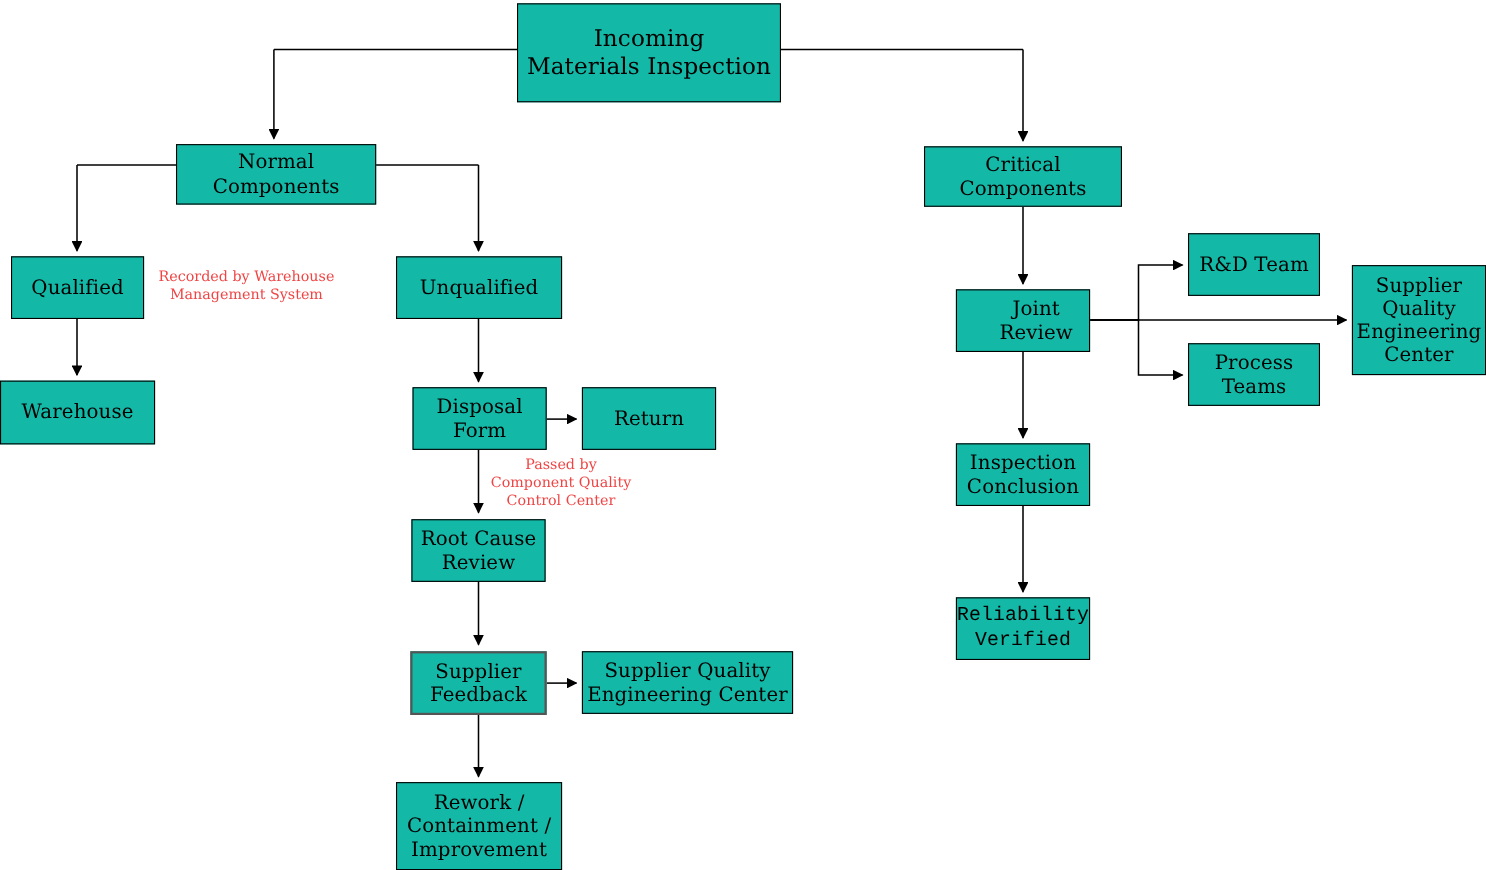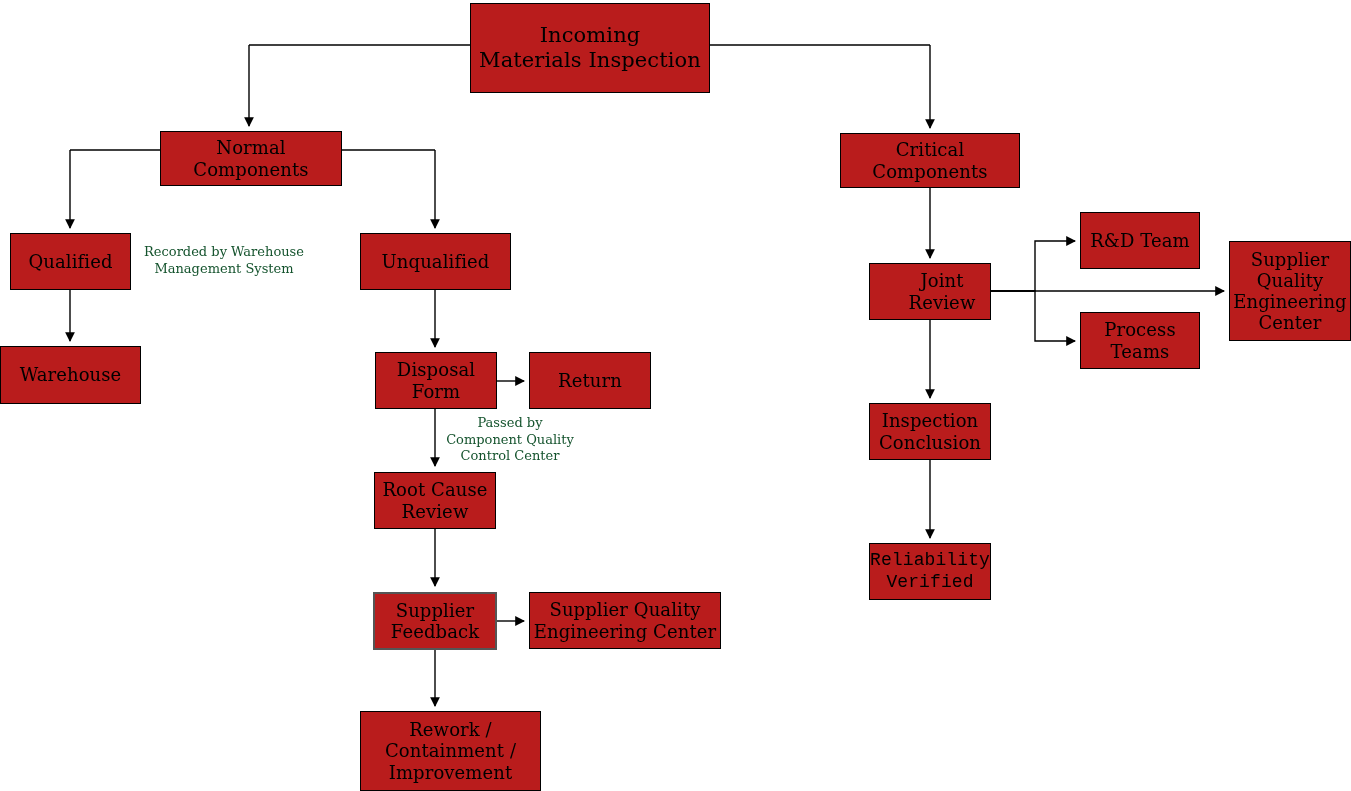"Incoming" .node { background: #b91c1c -> #14b8a6 }
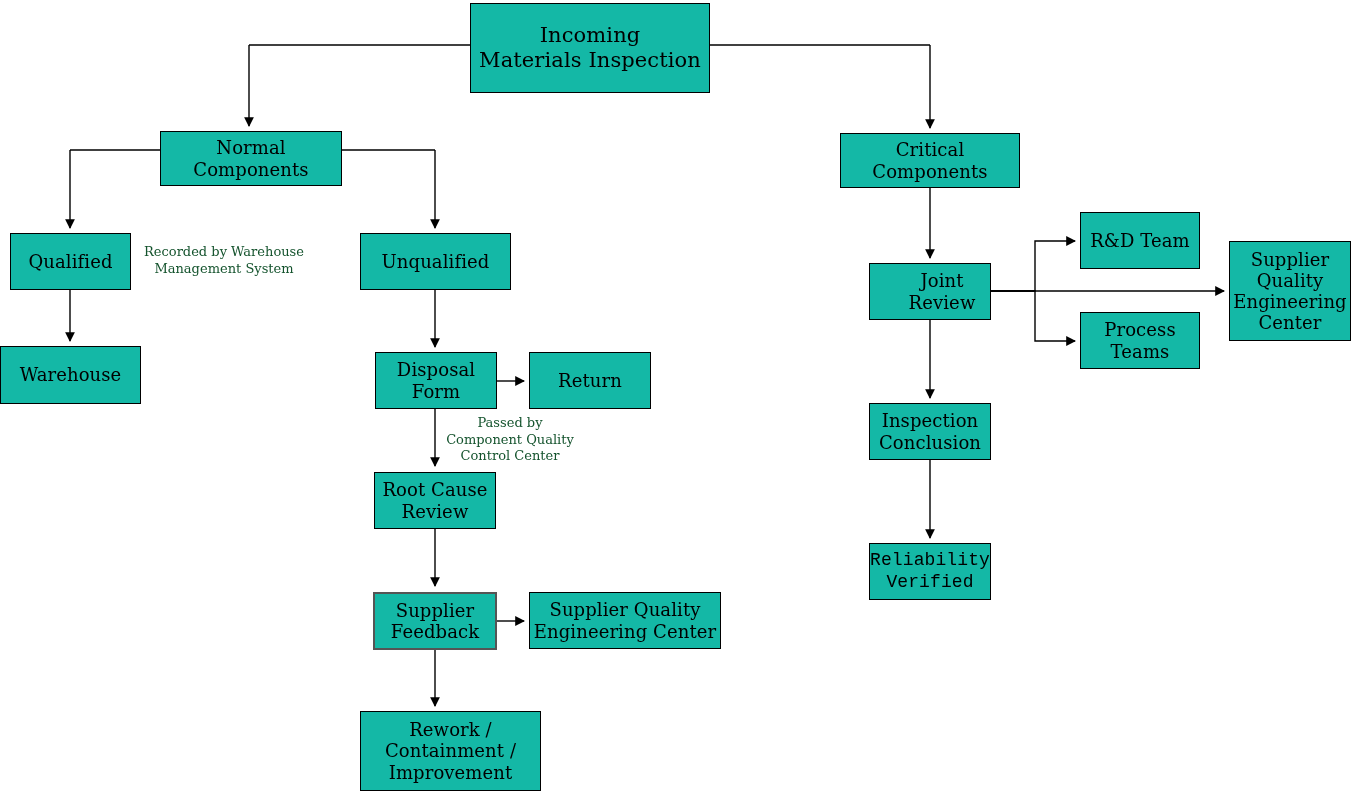"Recorded by Warehouse" .edge-label { color: #14532d -> #ef4444 }
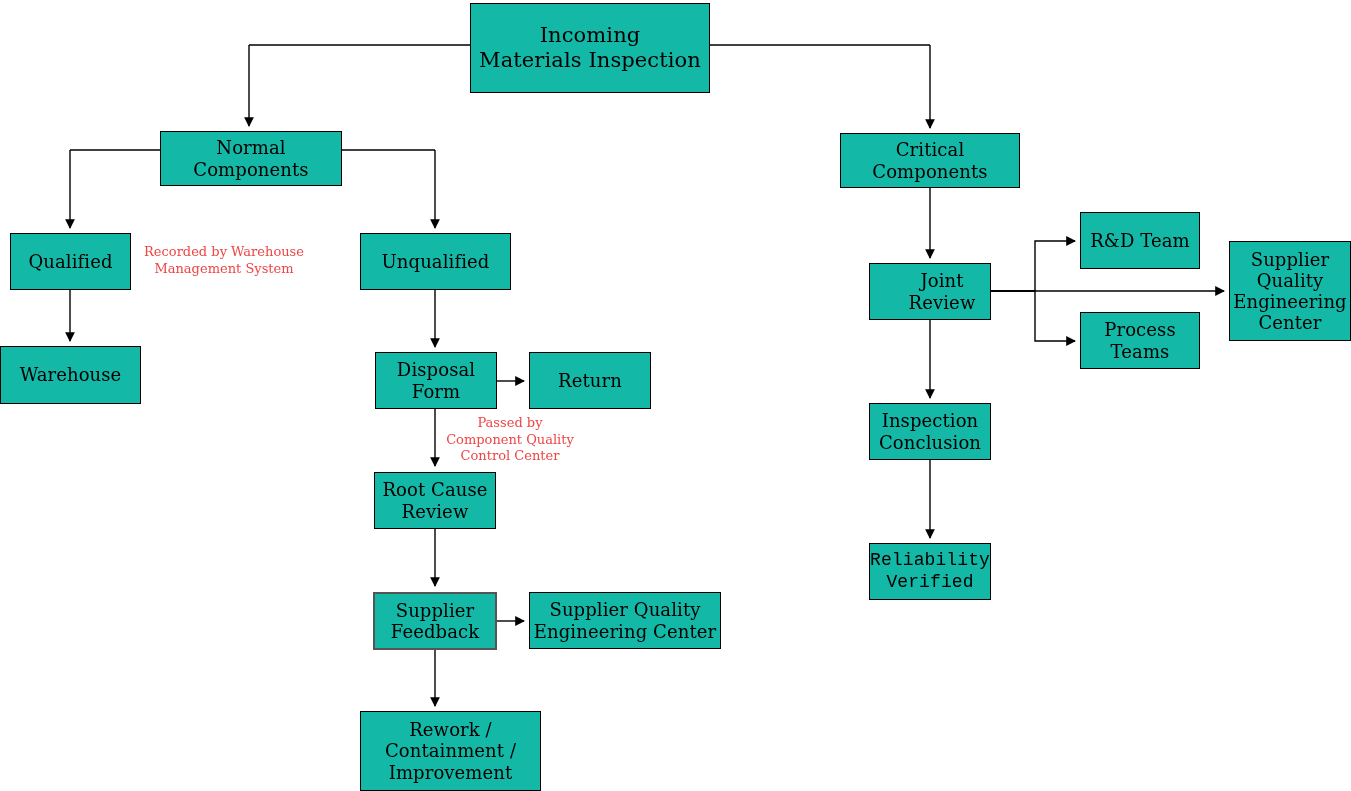"Rework /" div.node { width: 181px -> 151px }
